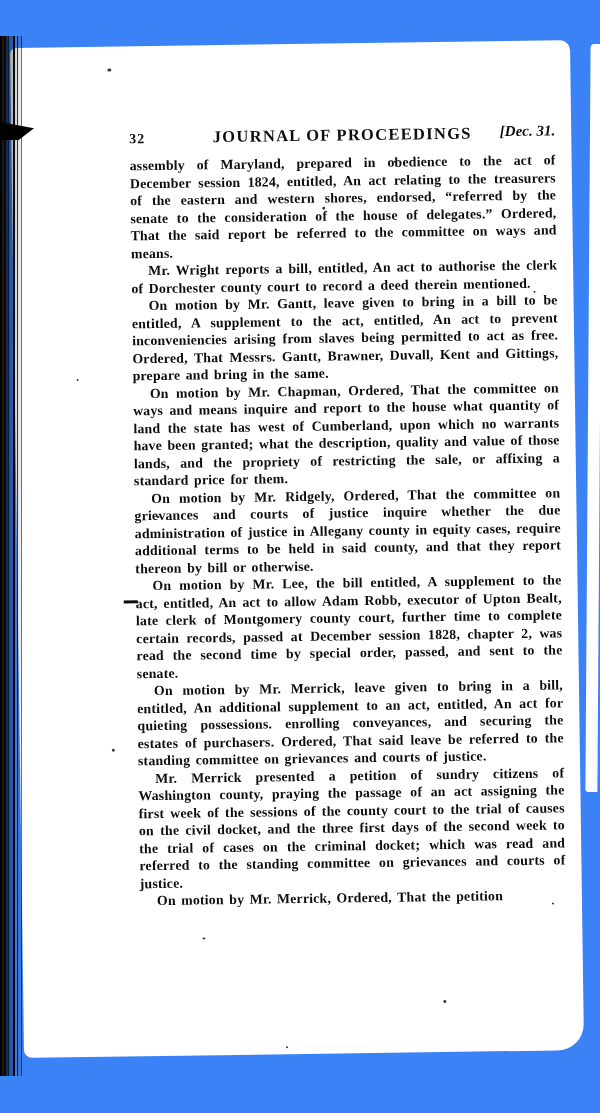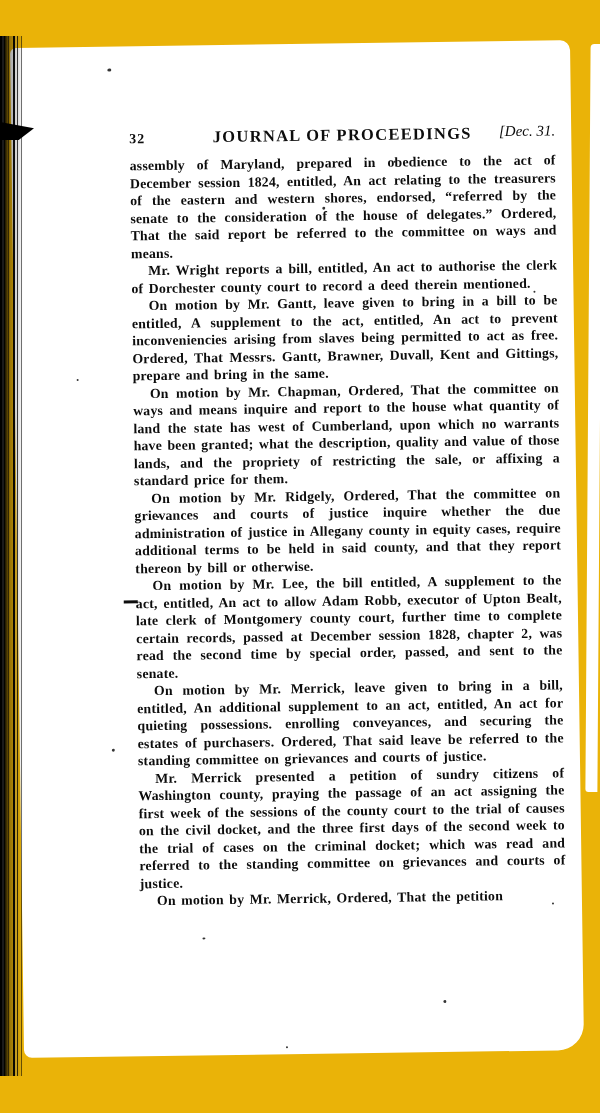"32" .scan-root { background: #eab308 -> #3b82f6 }
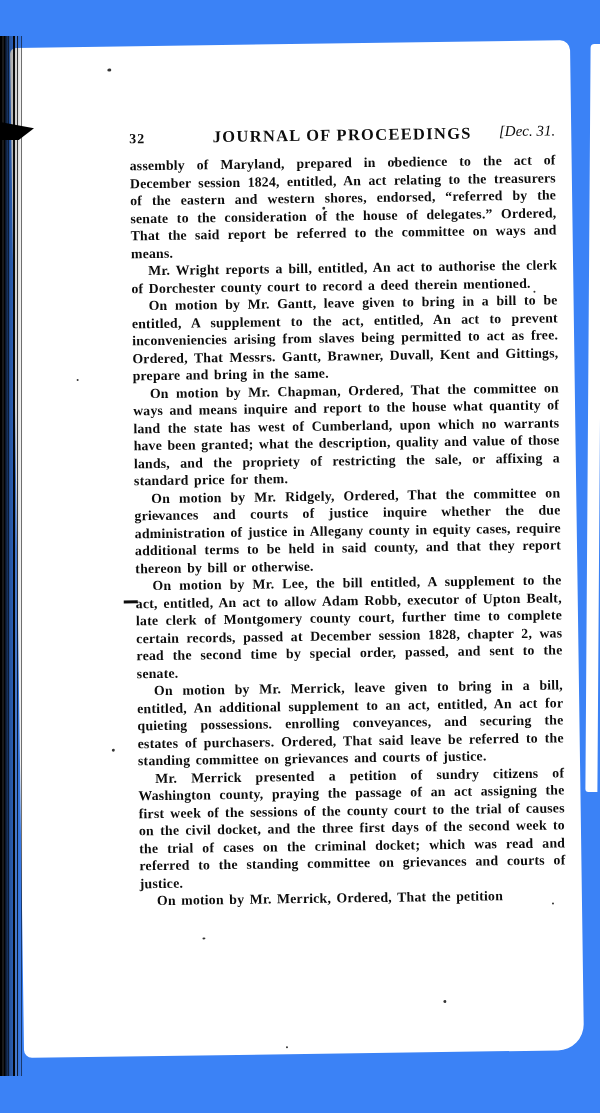"[Dec. 31." .header-date { font-weight: normal -> bold }
